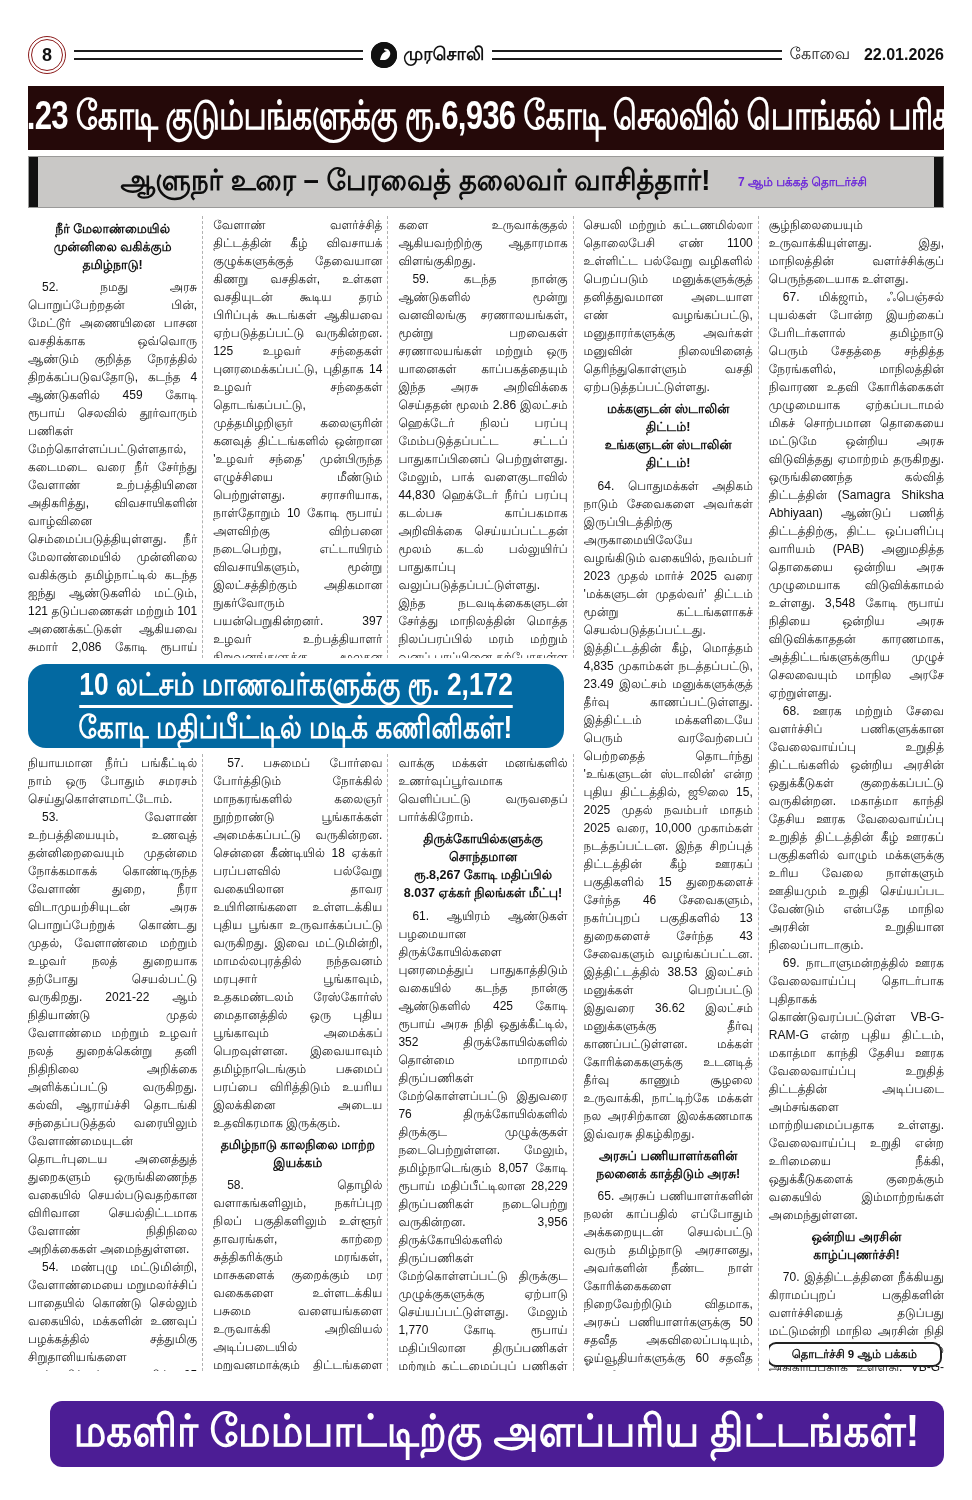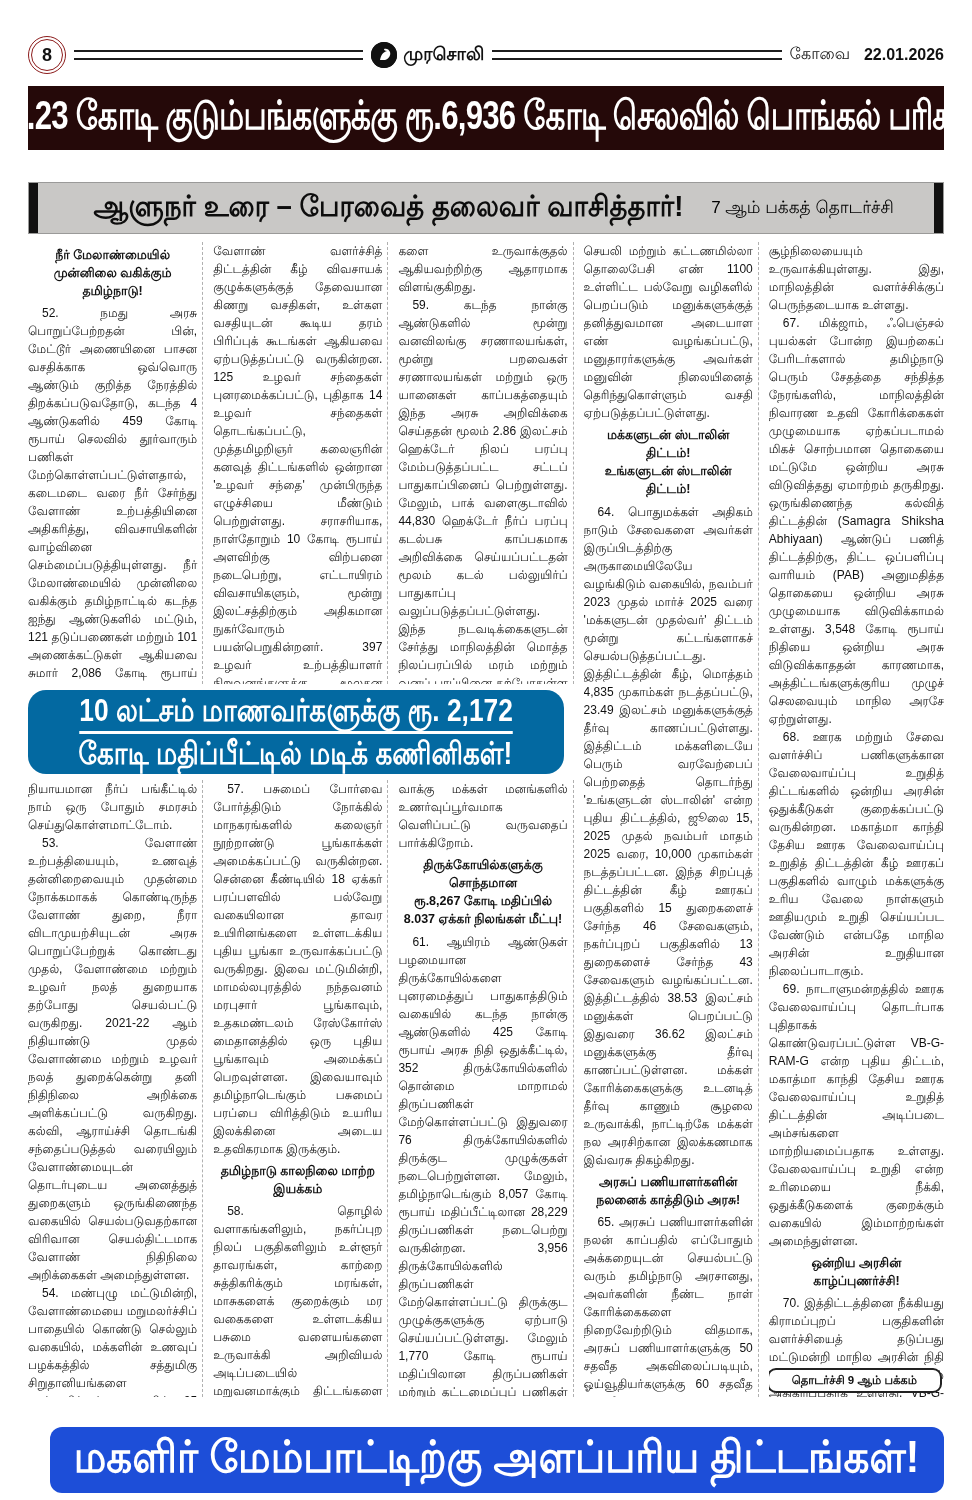"ஆளுநர் உரை – பேரவைத் தலைவர்" .subbanner { margin-top: 32px -> 6px }
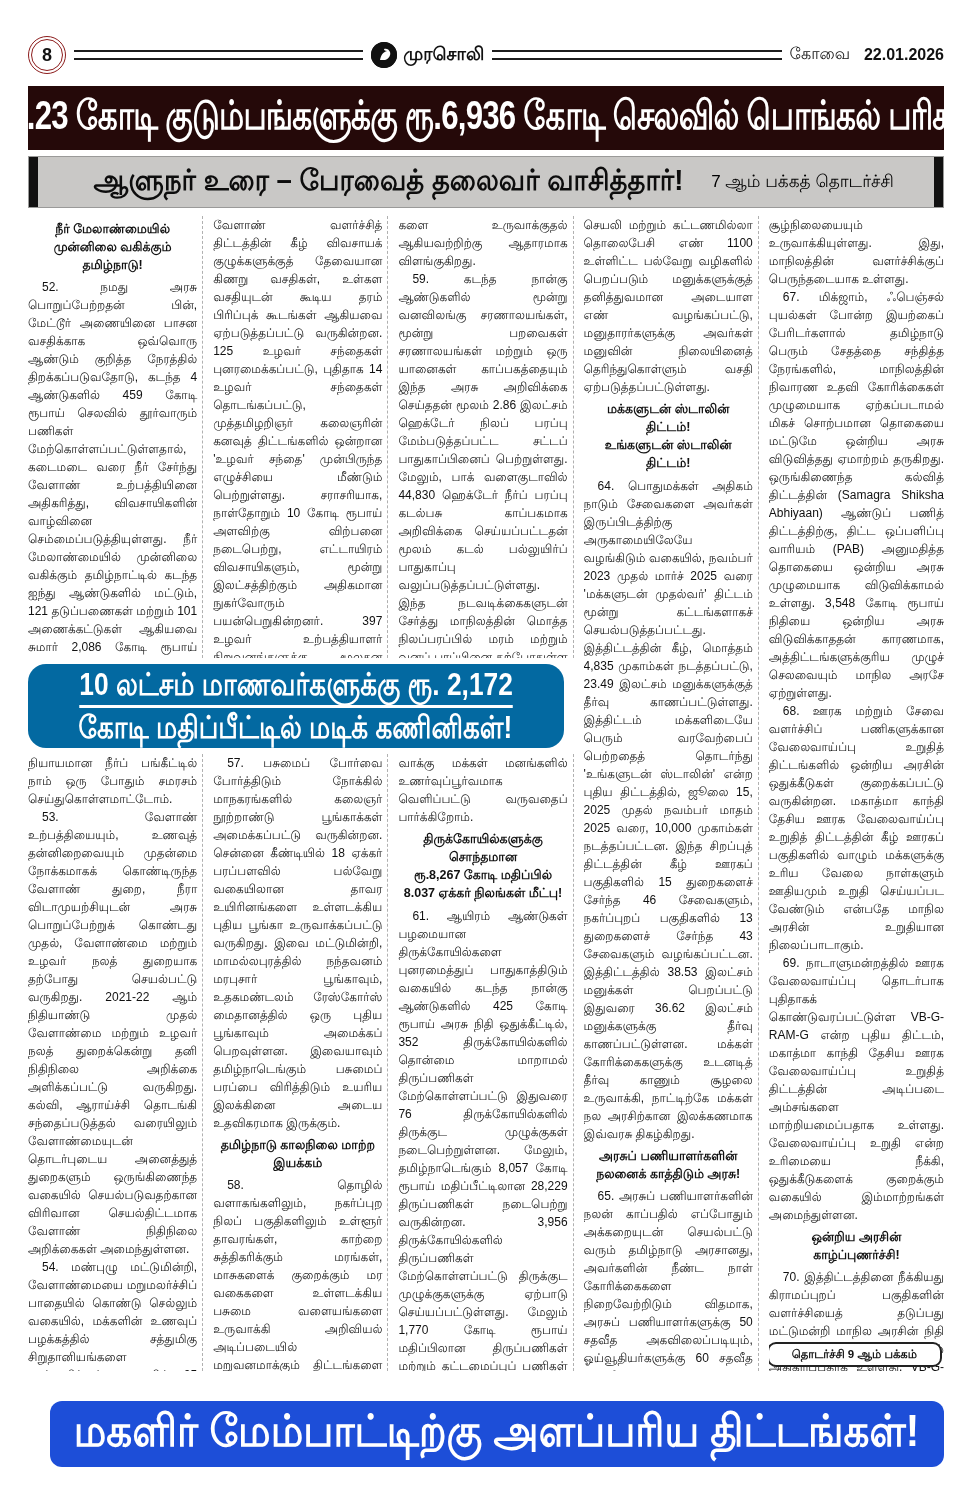"7 ஆம் பக்கத் தொடர்ச்சி" .subbanner .small { color: #000000 -> #6d28d9; font-size: 17px -> 12px; font-weight: normal -> bold }
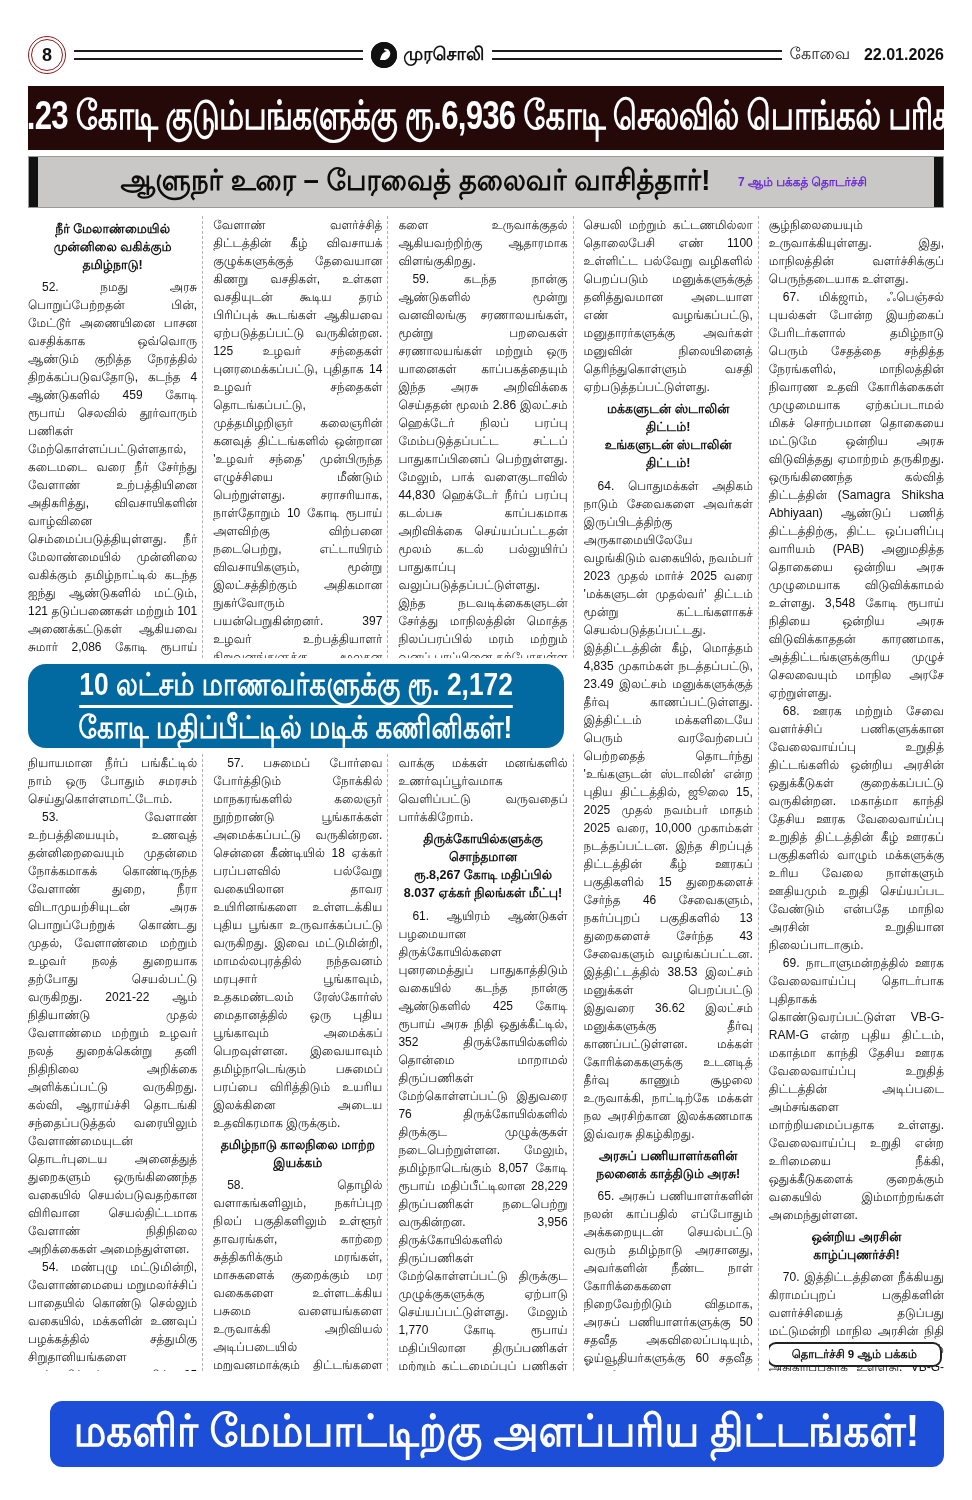"மகளிர் மேம்பாட்டிற்கு அளப்பரிய" .botbanner { background: #1d4ed8 -> #4c1d95 }
